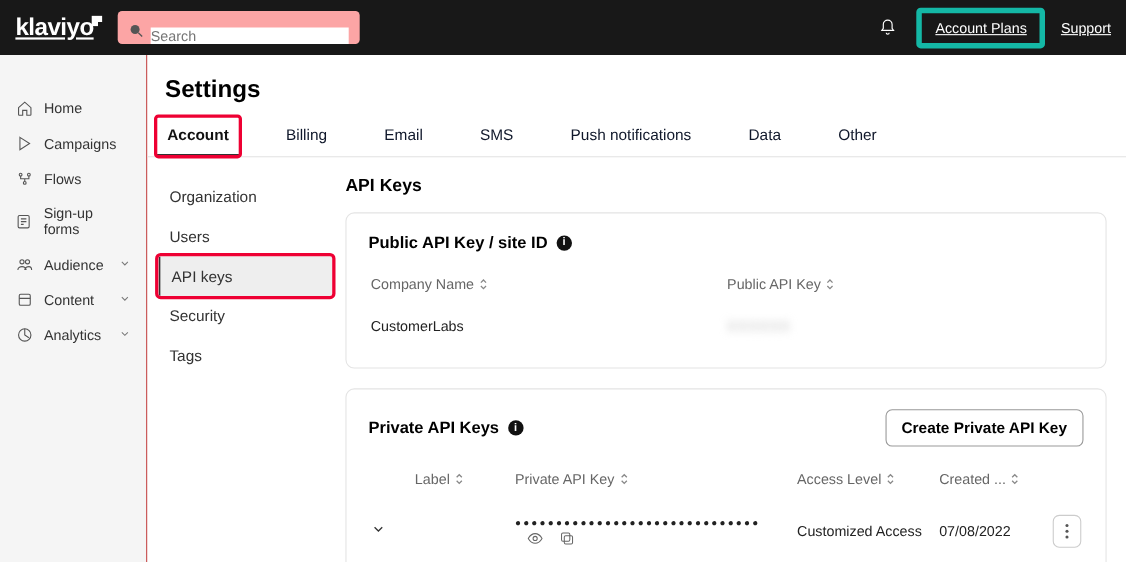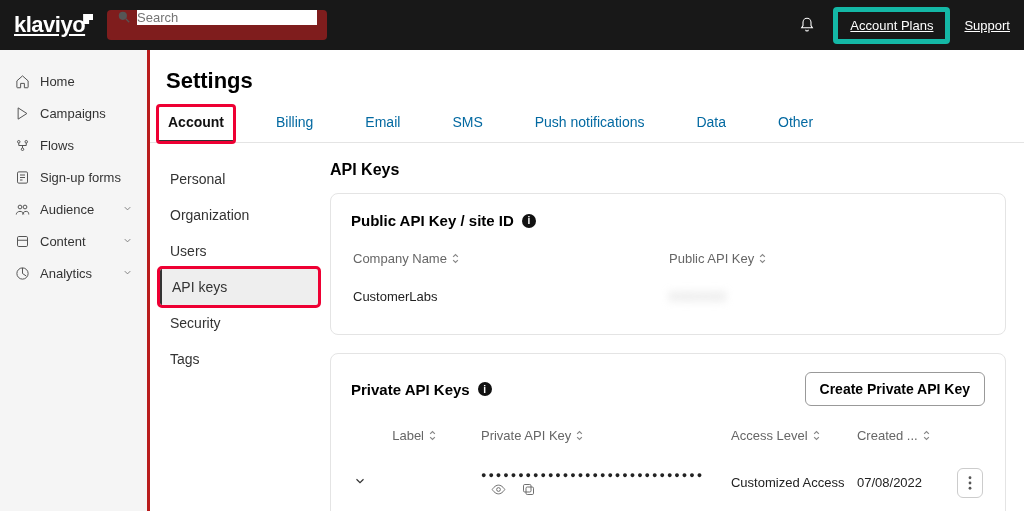"Search" .search { align-items: flex-start -> flex-end; background: #7f1d1d -> #fca5a5 }
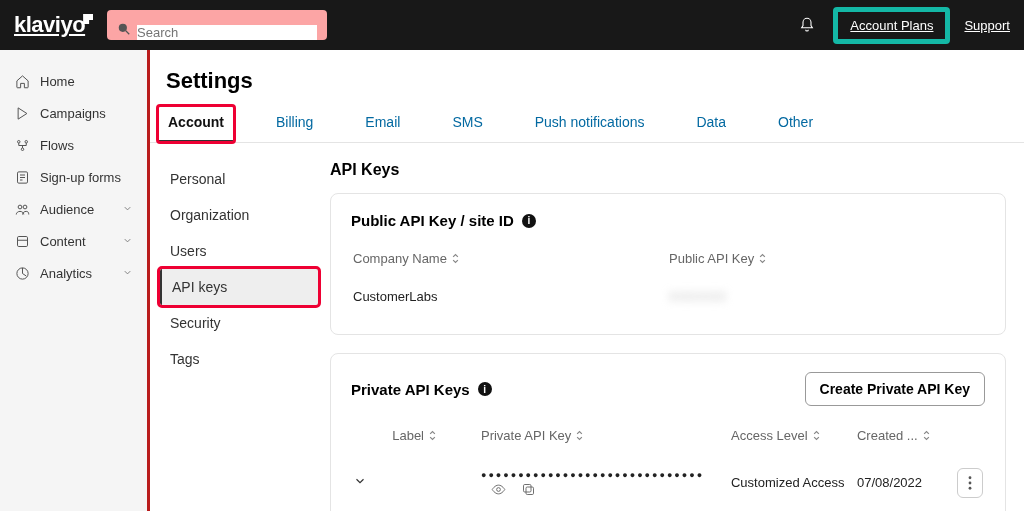"Home" .side { border-right: 3px solid #b91c1c -> 1px solid #b91c1c; padding-top: 15px -> 32px; width: 150px -> 134px }
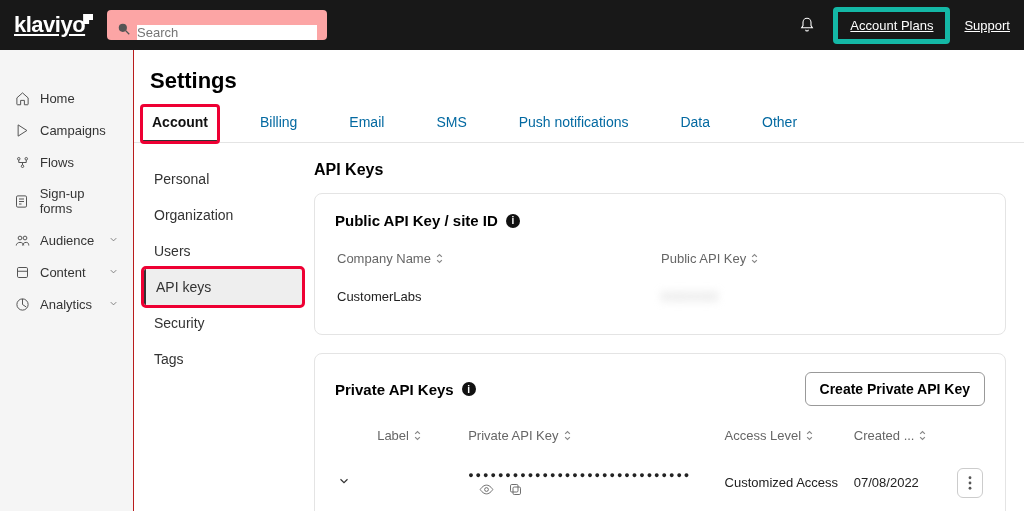"Billing" .tab { color: #0369a1 -> #0f172a }
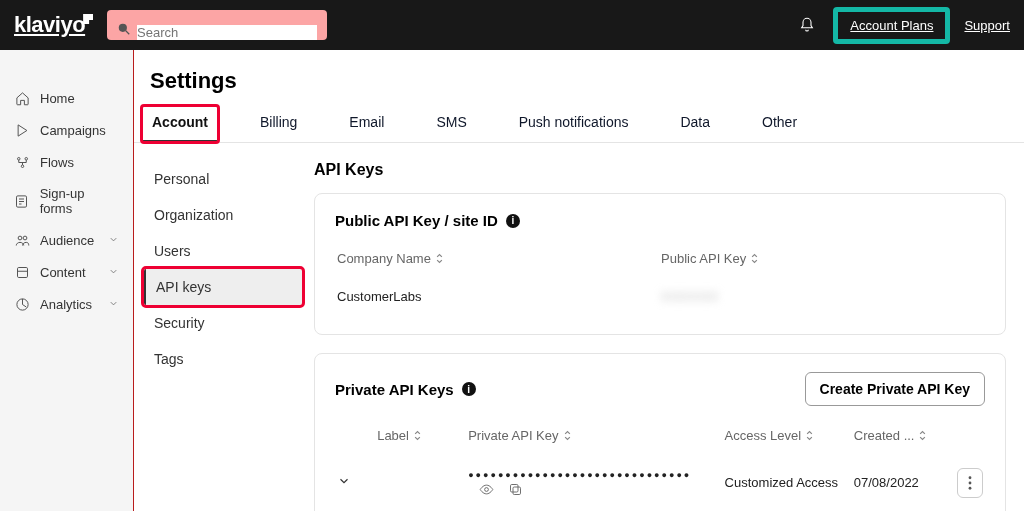"Personal" div.subnav-item { html: <div>Personal</div> -> none }
